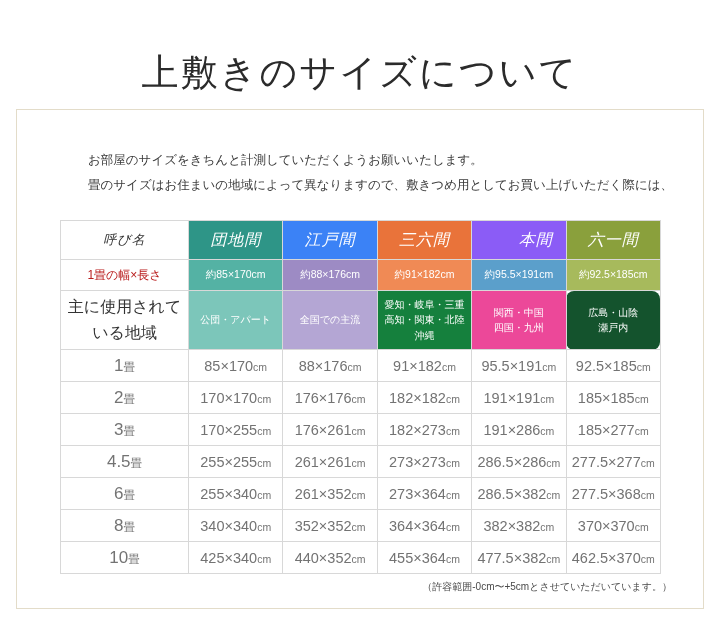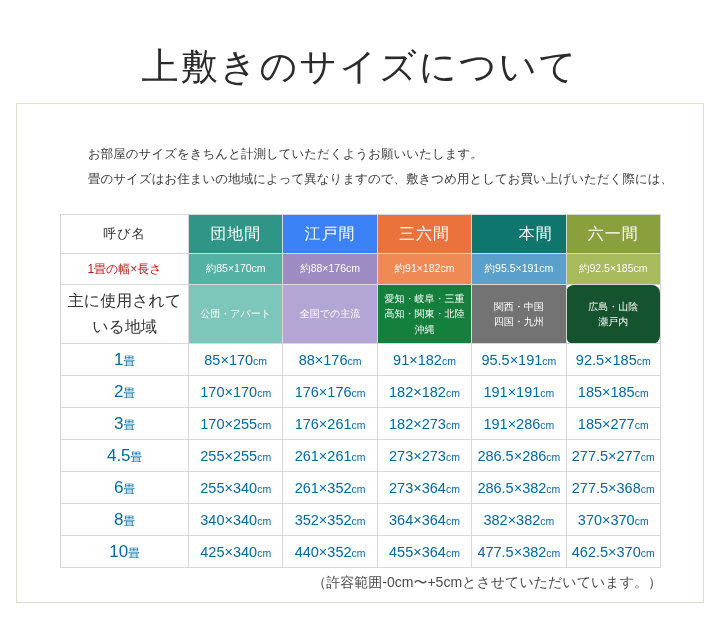"上敷きのサイズについて" .title { margin: 6px -> 12px }
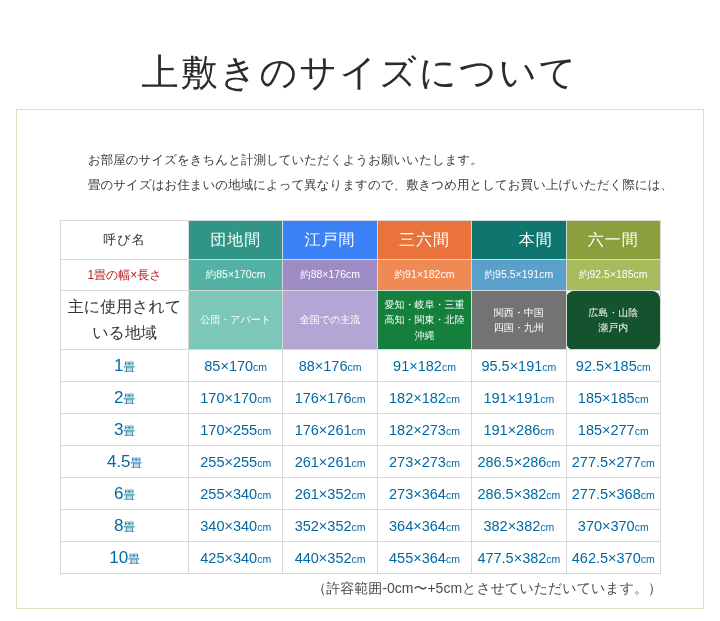"呼び名" .hdr { font-style: none -> italic }
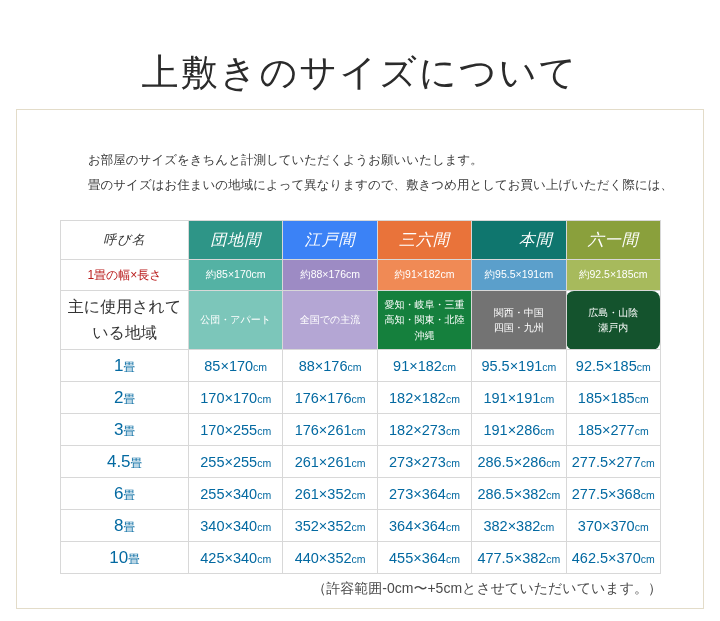"本間" th.hdr { background: #0f766e -> #8b5cf6 }
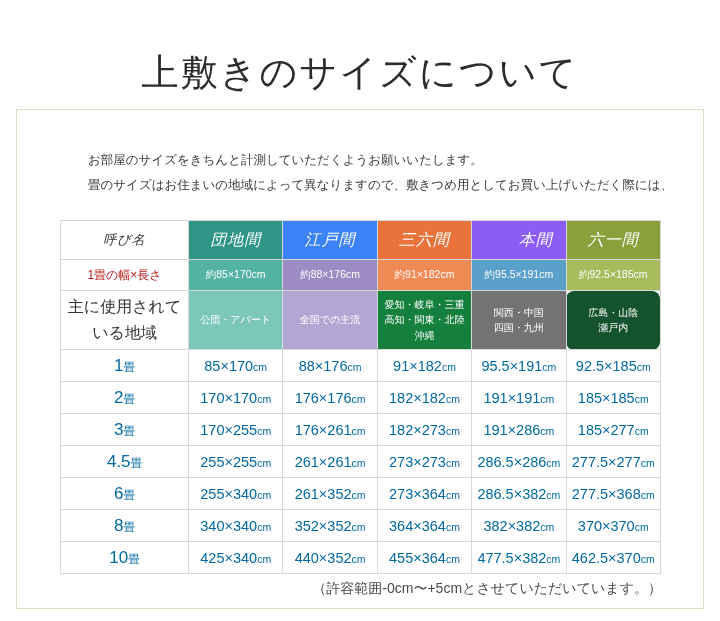"関西・中国" td.row-area { background: #737373 -> #ec4899 }
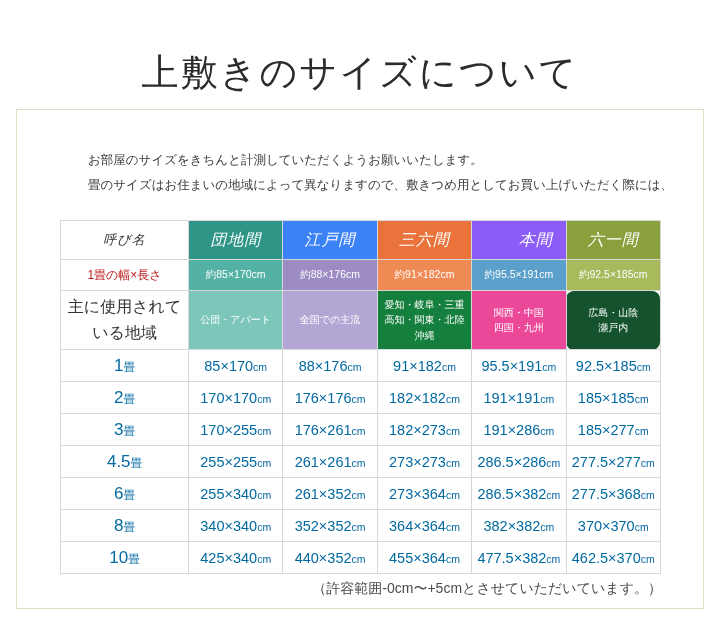"1畳" .data-row td { color: #0369a1 -> #737373 }
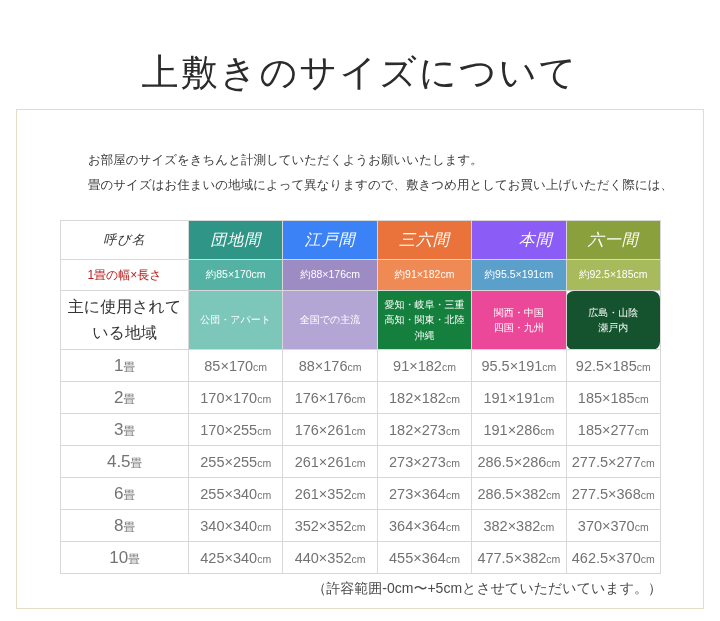"（許容範囲-0cm〜+5cmとさせていただいています。）" .note { font-size: 14px -> 10px; left: 2px -> 12px }
